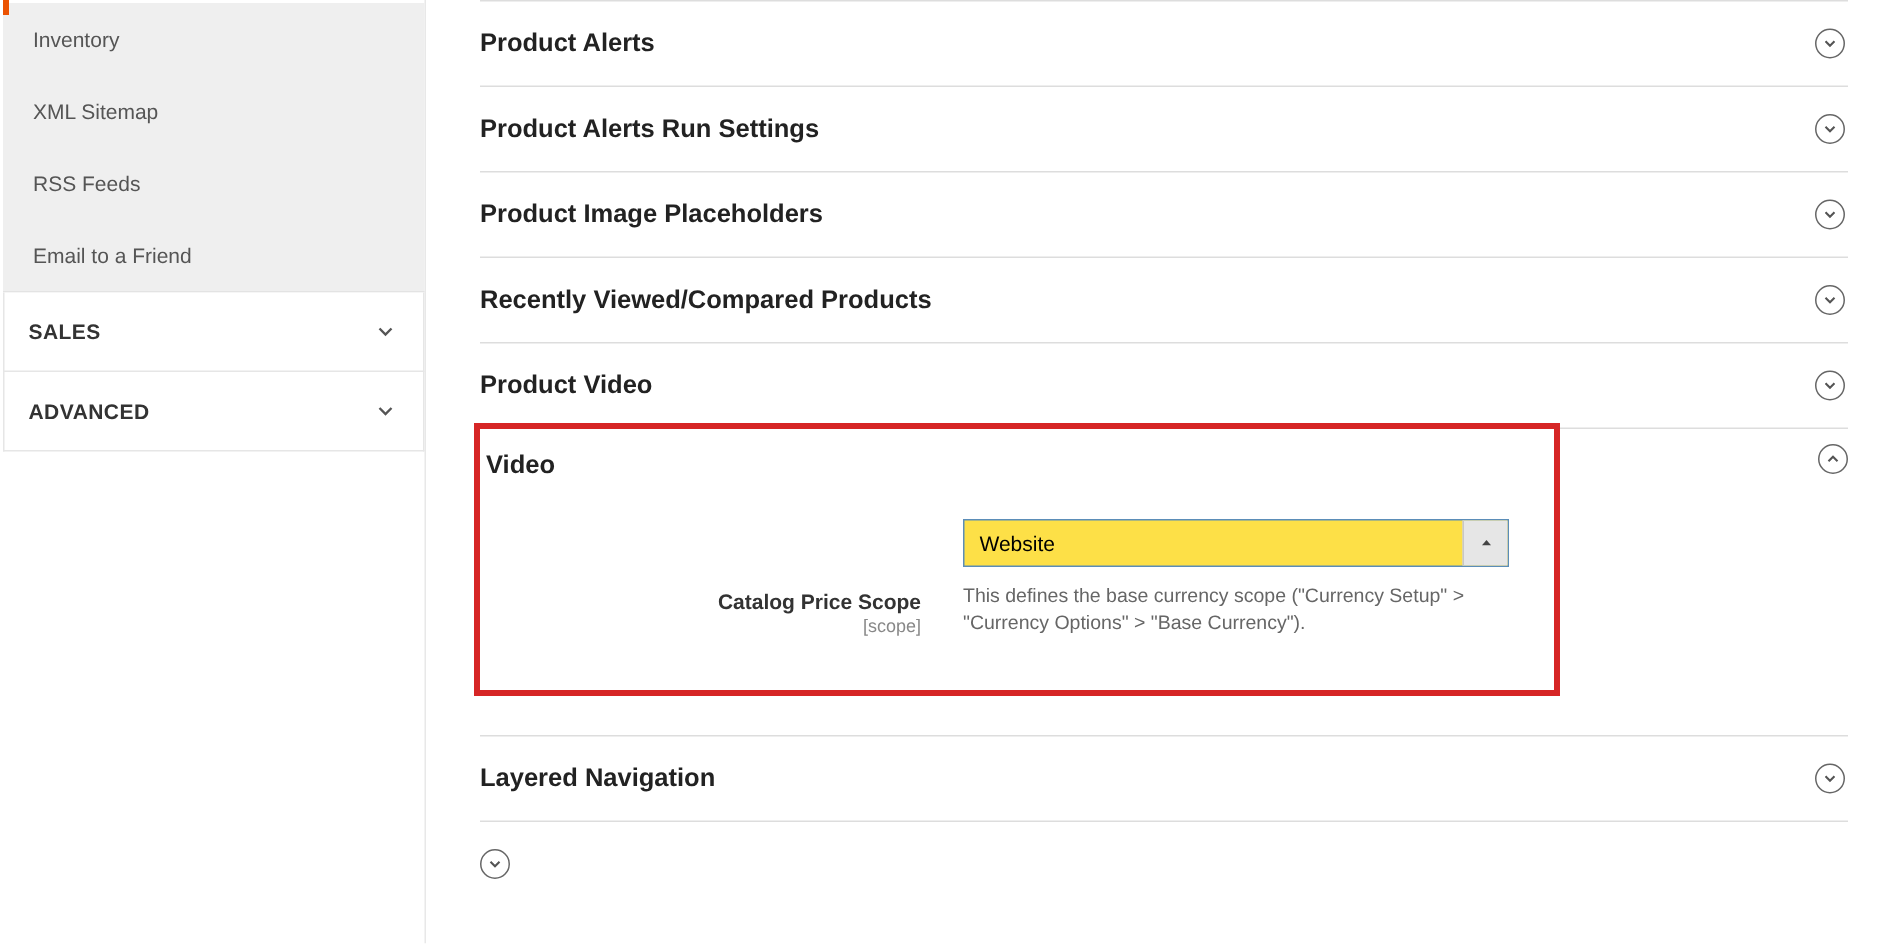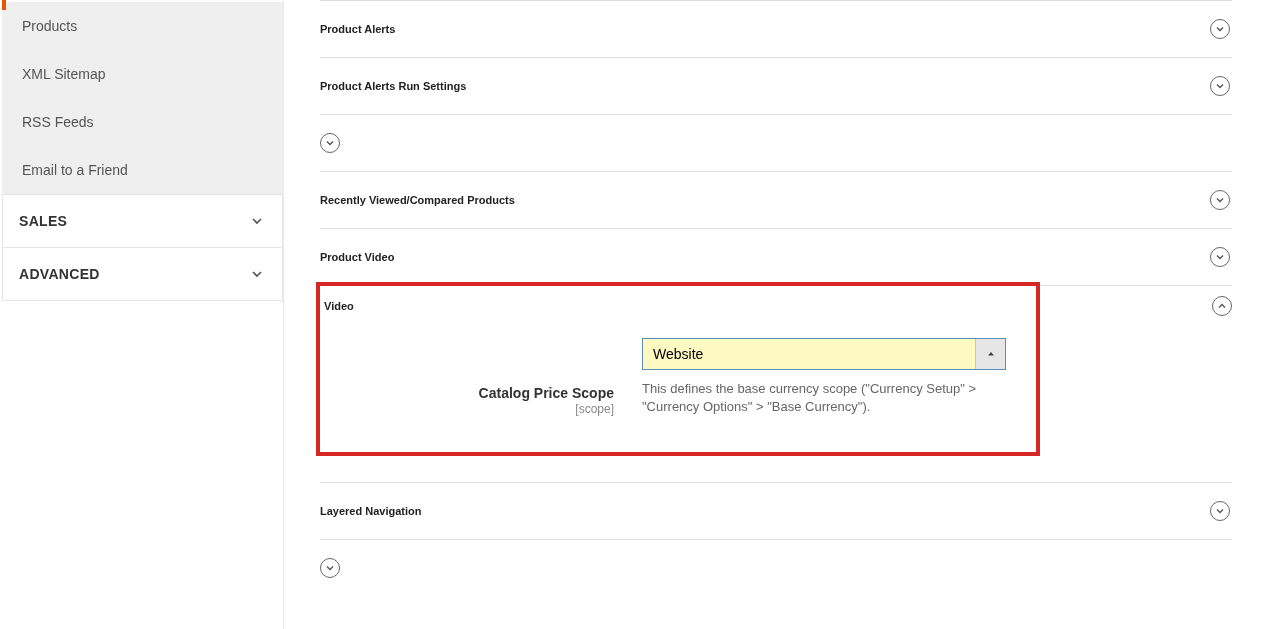"Products" div.sidebar-item { text: Products -> Inventory }
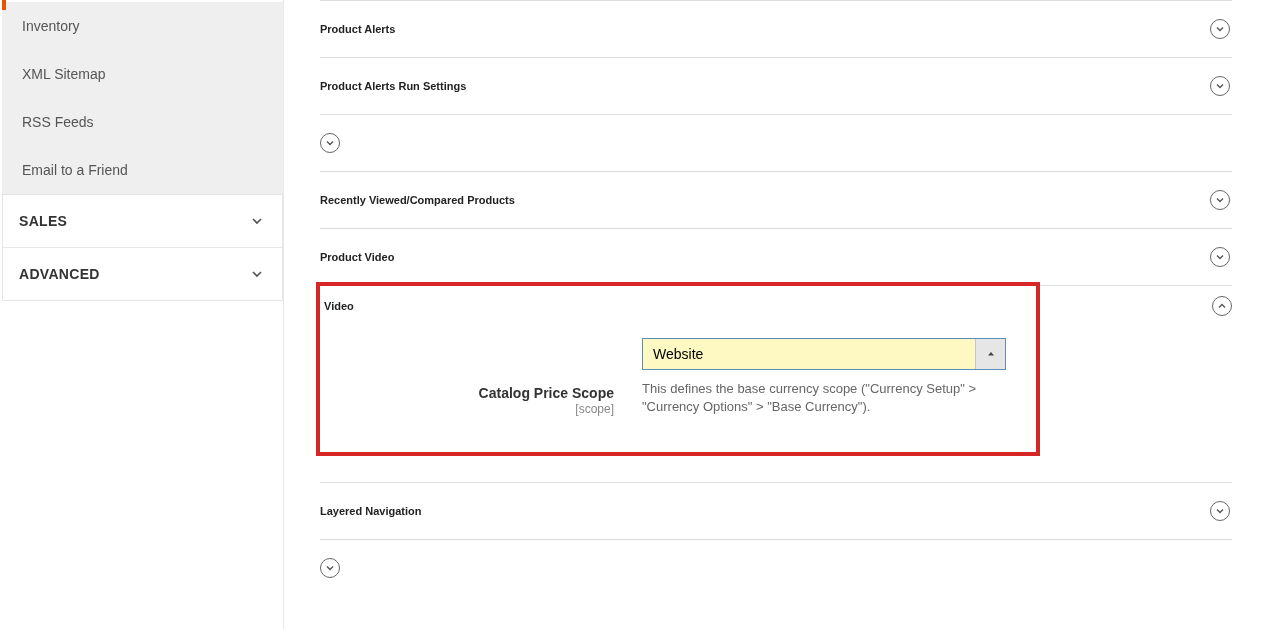"Product Alerts" .section-title { font-size: 11px -> 17px }
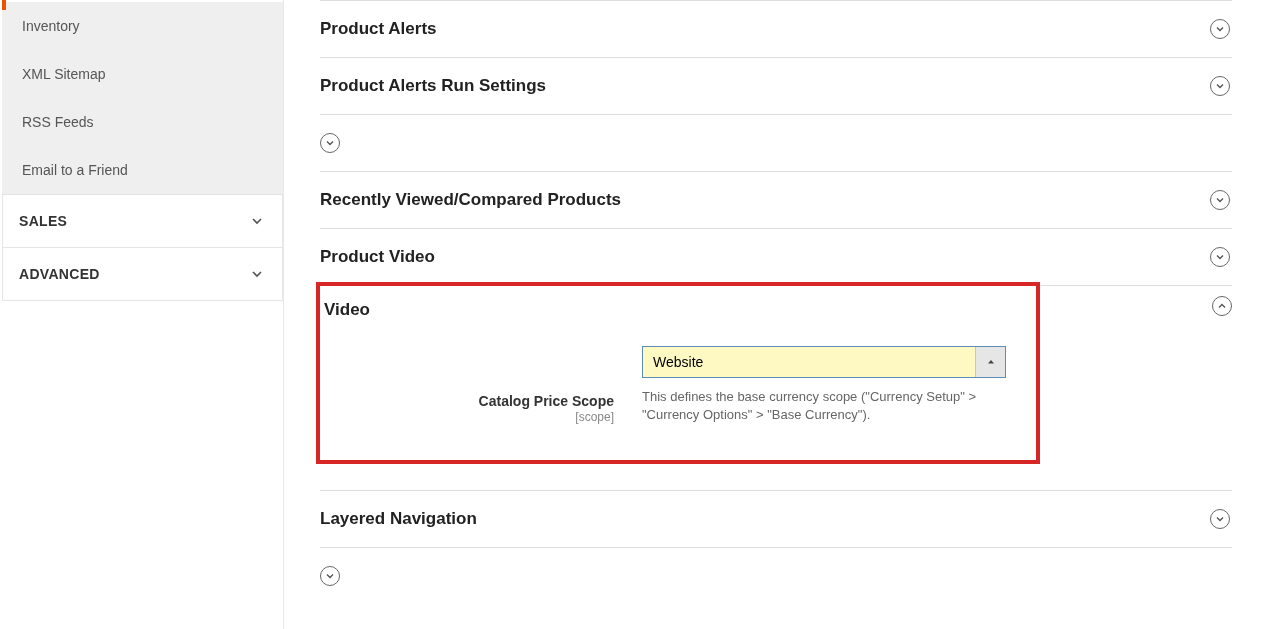"Product Image Placeholders" span.section-title { html: none -> <span>Product Image Placeholders</span> }
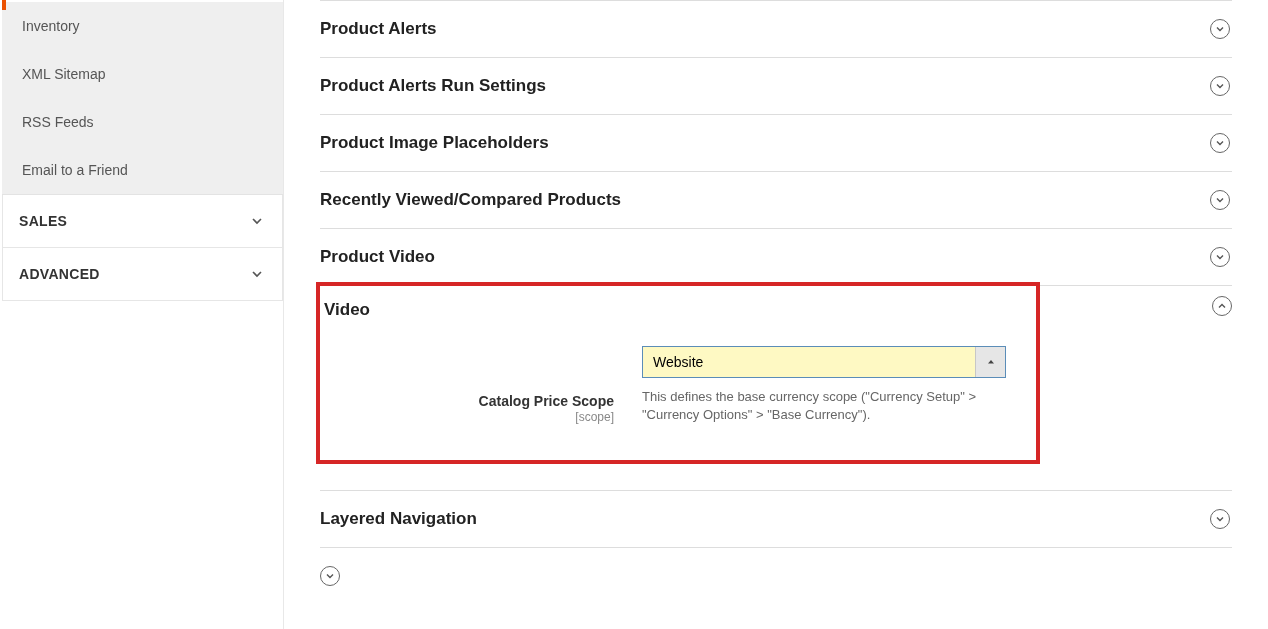"Website" .select-wrap select { background: #fef9c3 -> #fde047 }
